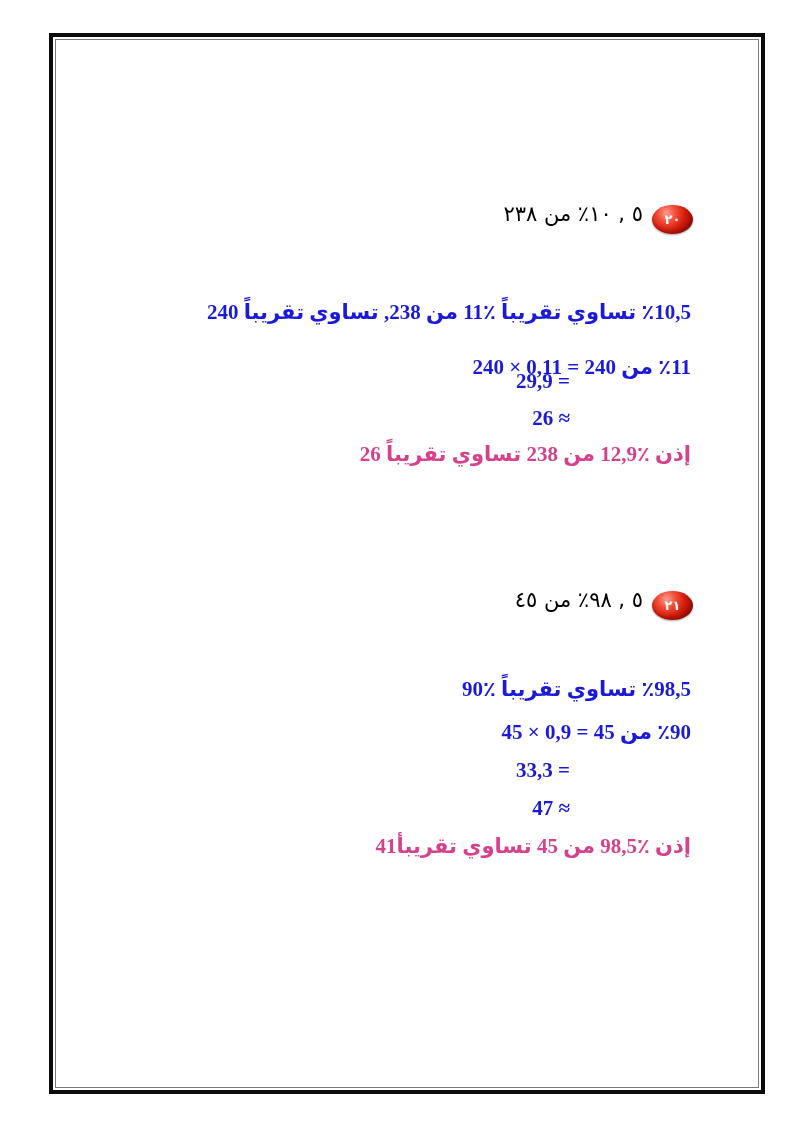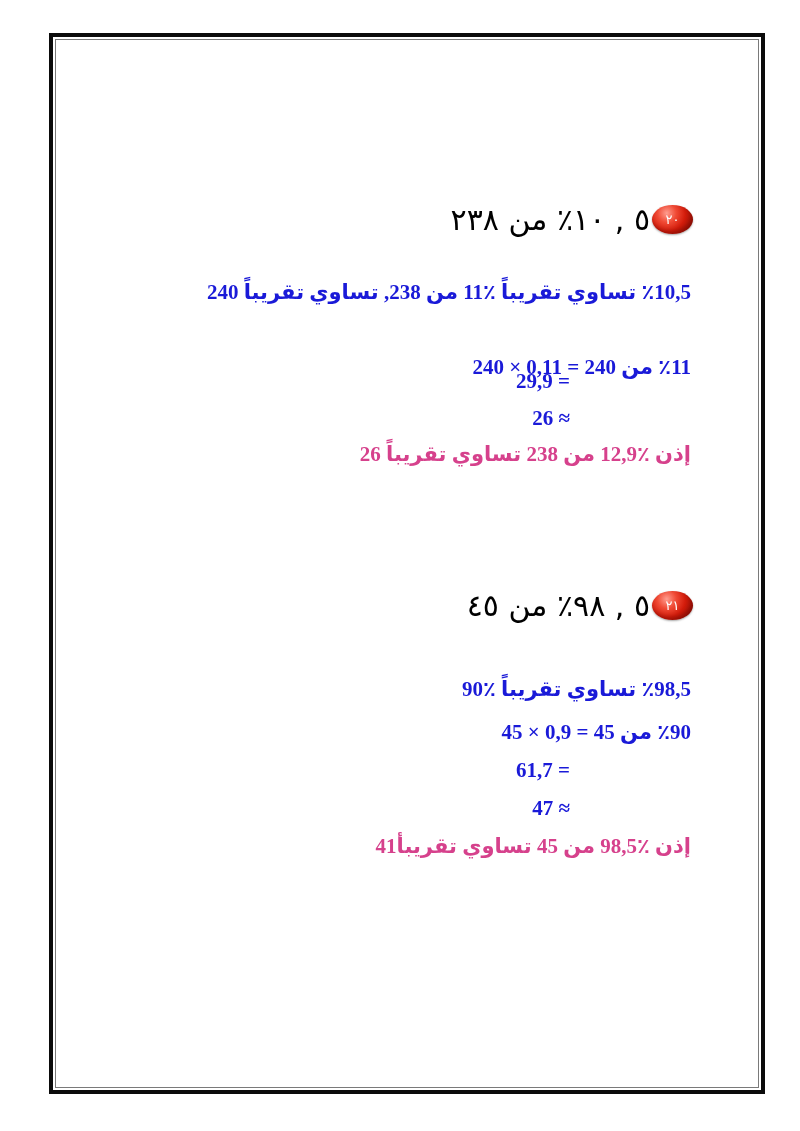"٥ , ١٠٪ من ٢٣٨" .head { font-size: 30px -> 21px; right: 150px -> 157px }
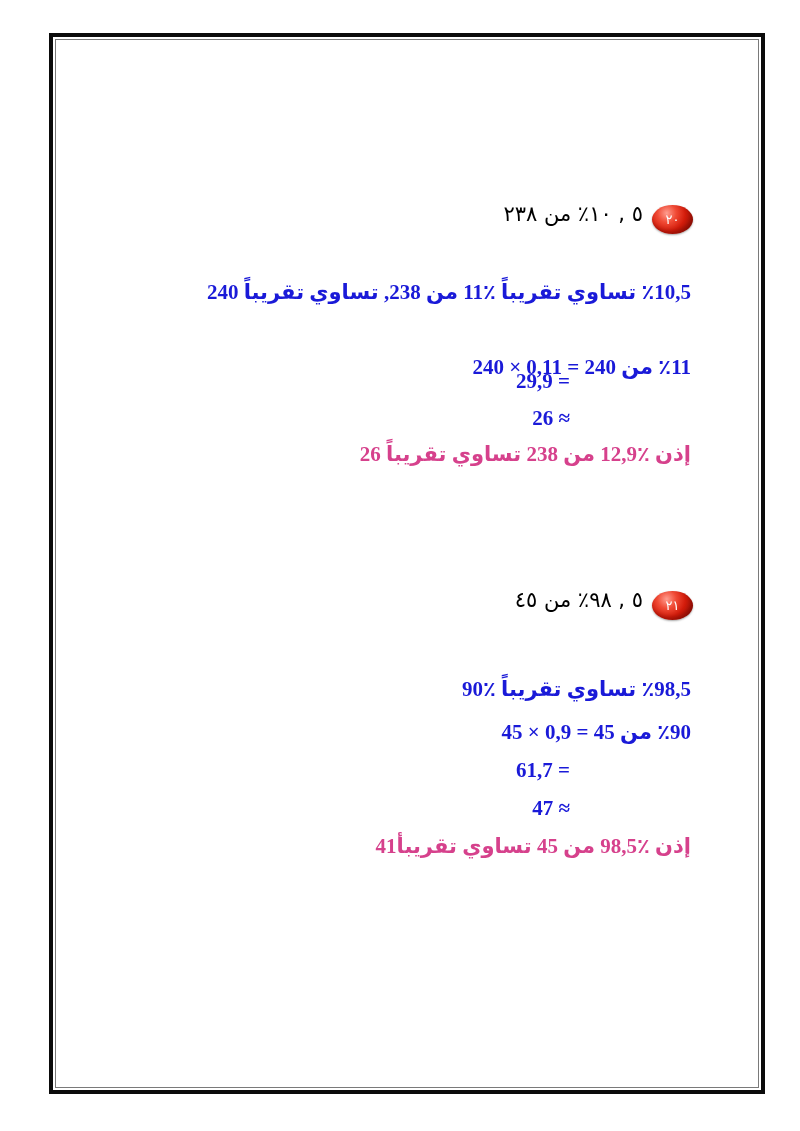"٢٠" .badge { font-weight: normal -> bold }
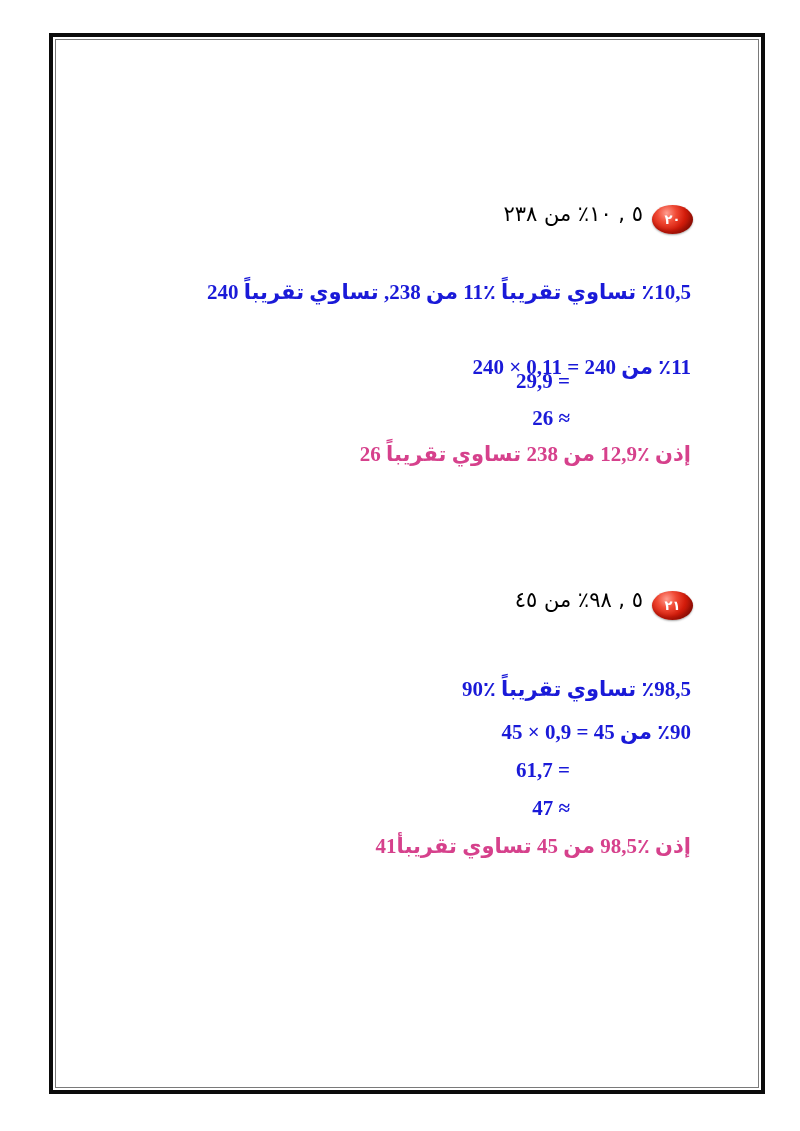"٪10,5 تساوي تقريباً ٪11 من" .p20-l0 { top: 280px -> 300px }
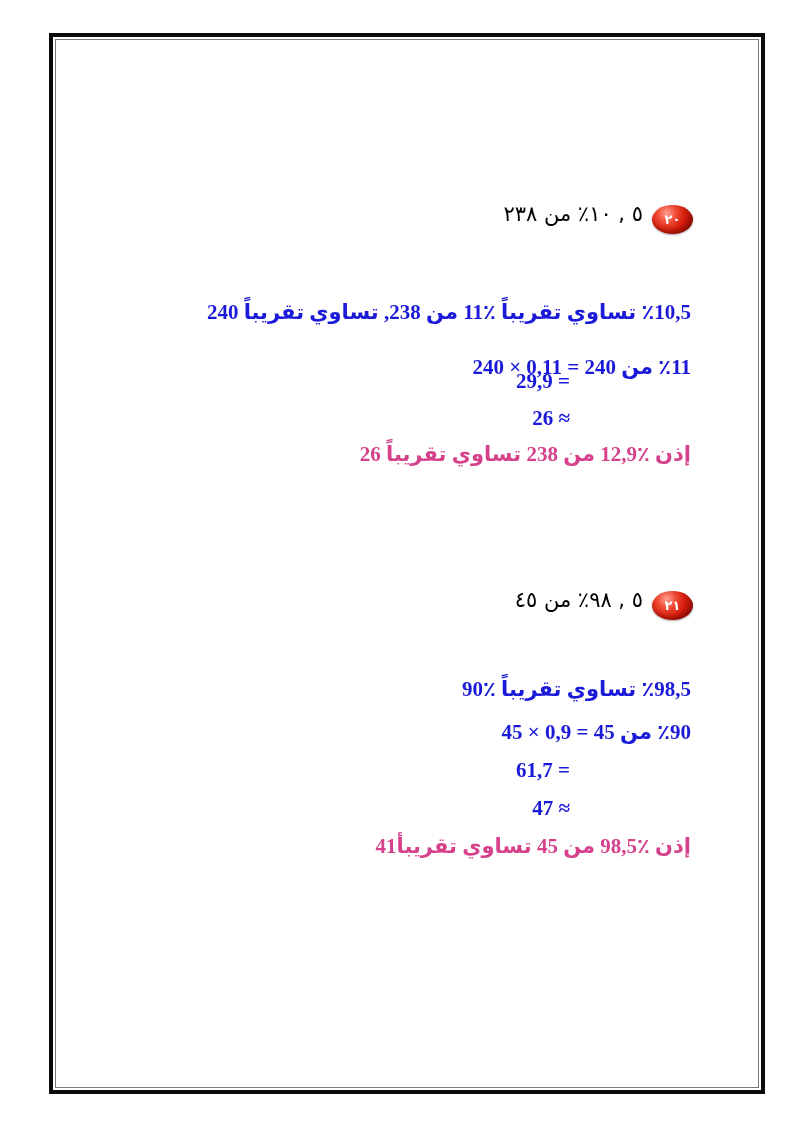"= 61,7" div.sol { text: 61,7 -> 33,3 }
